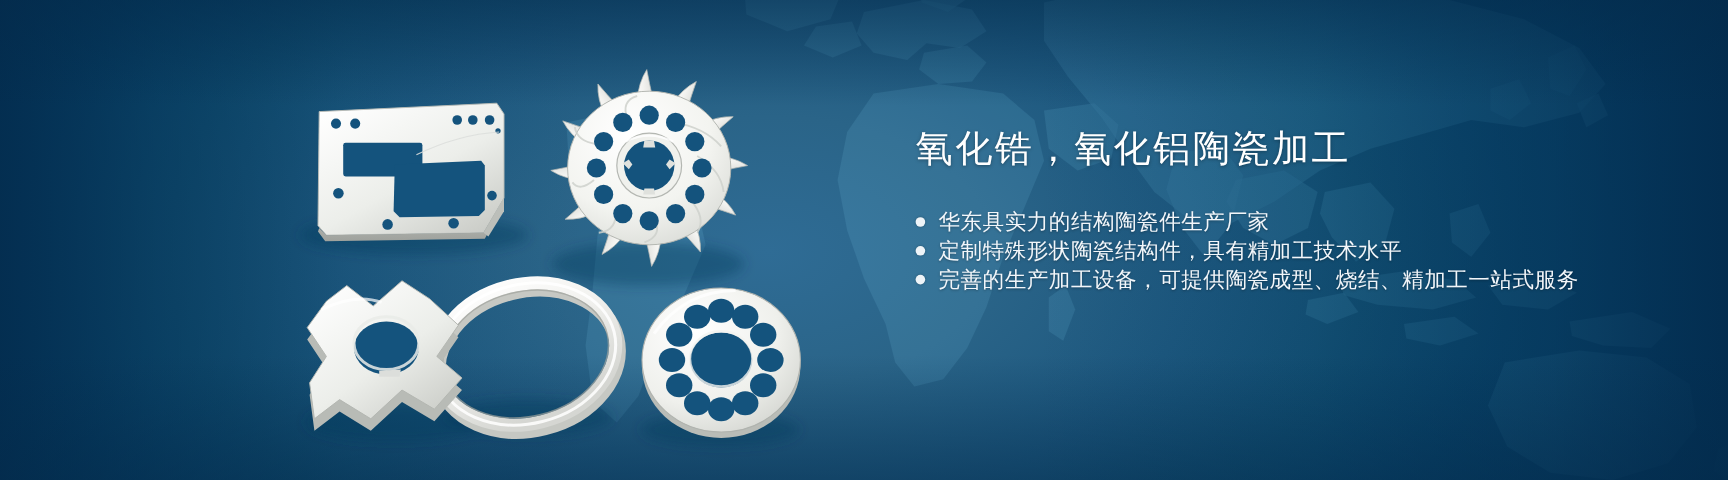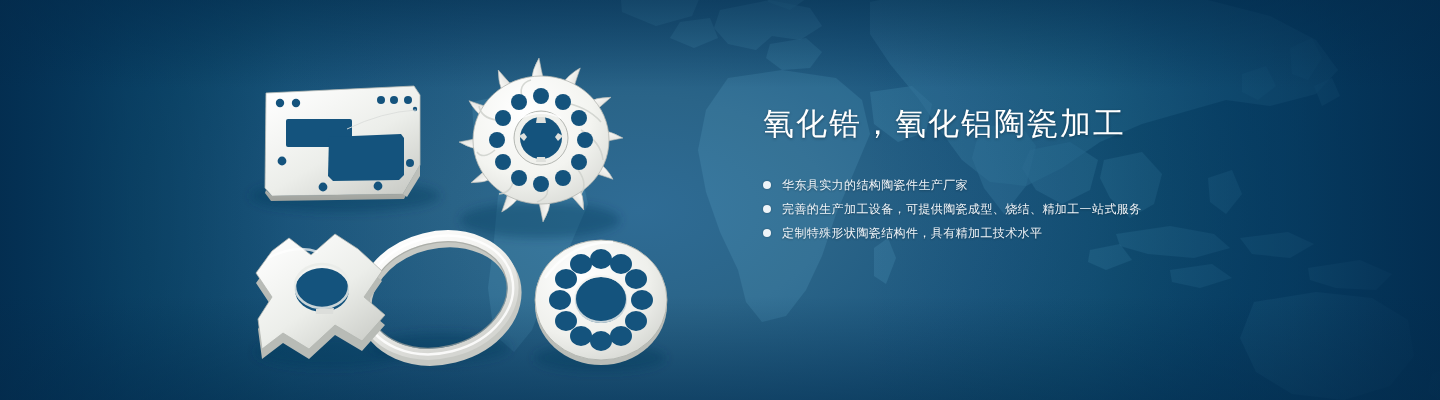"华东具实力的结构陶瓷件生产厂家" .bullet-text { font-size: 12px -> 18px }
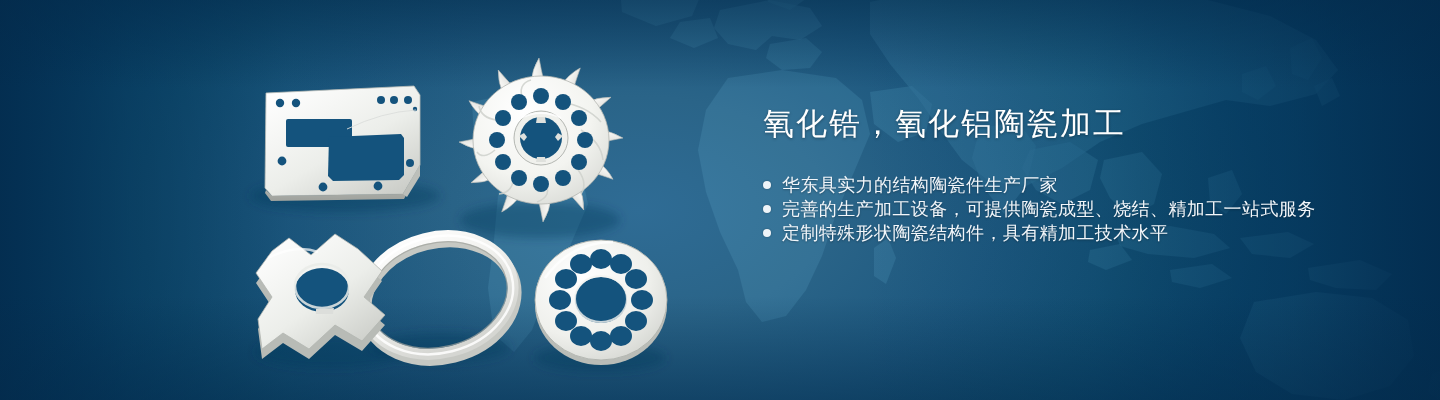"完善的生产加工设备，可提供陶瓷成型、烧结、精加工一站式服务" li.bullet-row { order: before "定制特殊形状陶瓷结构件，具有精加工技术水平" -> after "定制特殊形状陶瓷结构件，具有精加工技术水平" }
